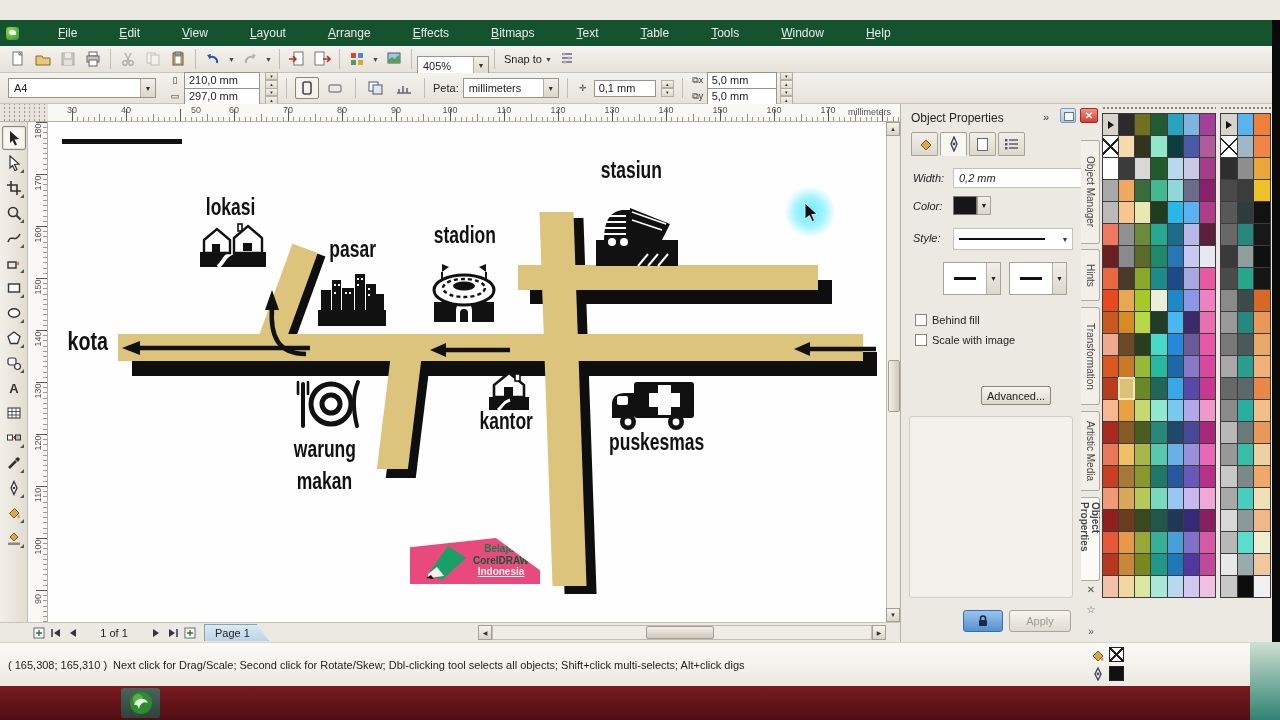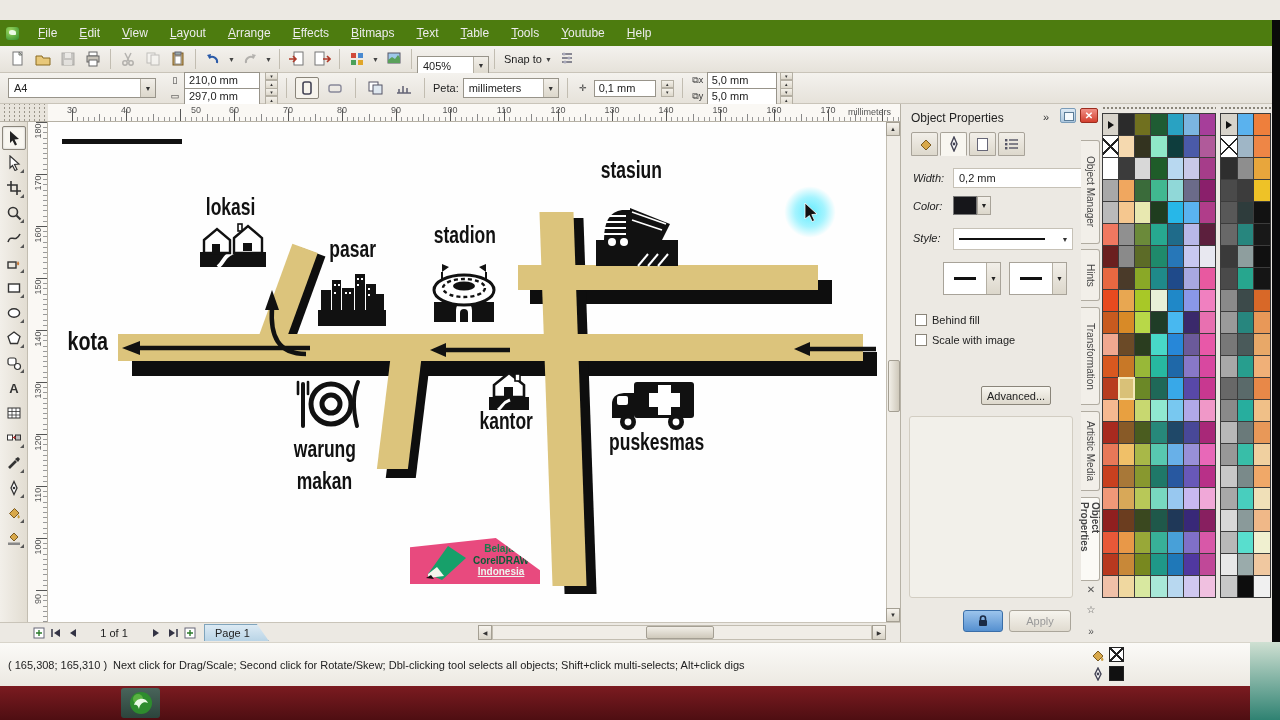"File" .menubar { background: #4d7c0f -> #14532d; gap: 0 -> 20px }
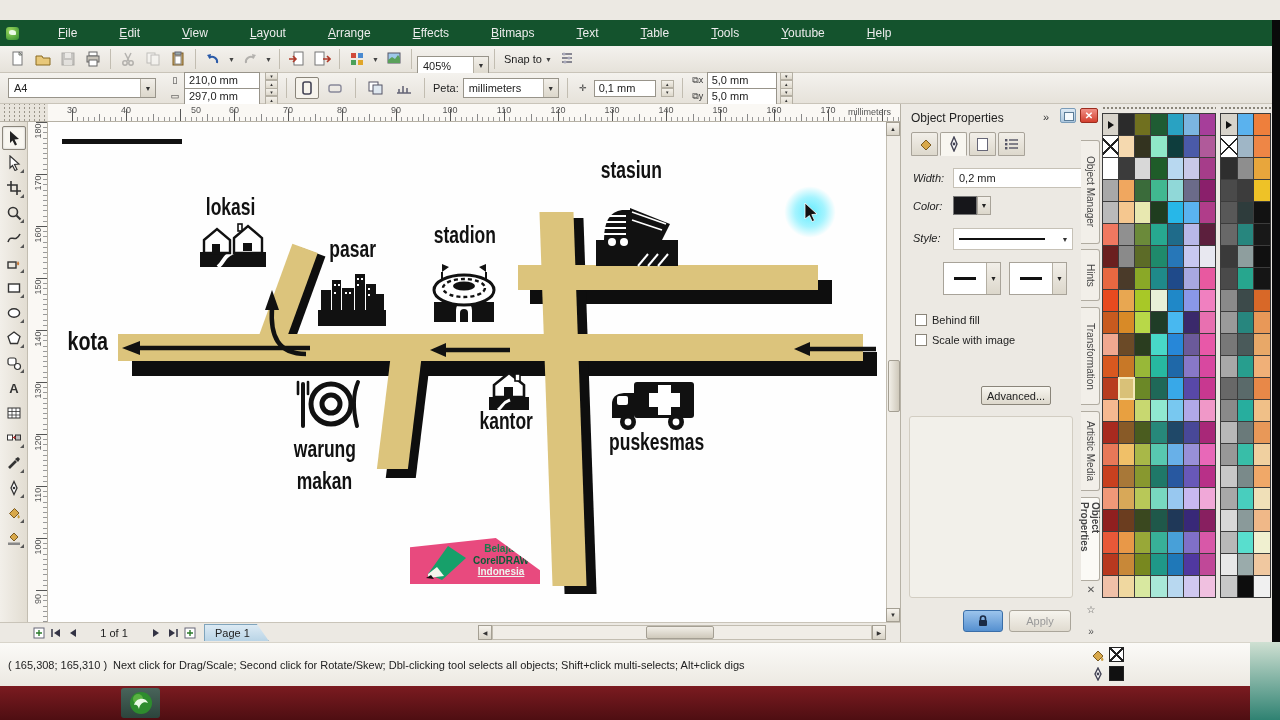"Youtube" span.menu-item { text: Youtube -> Window }
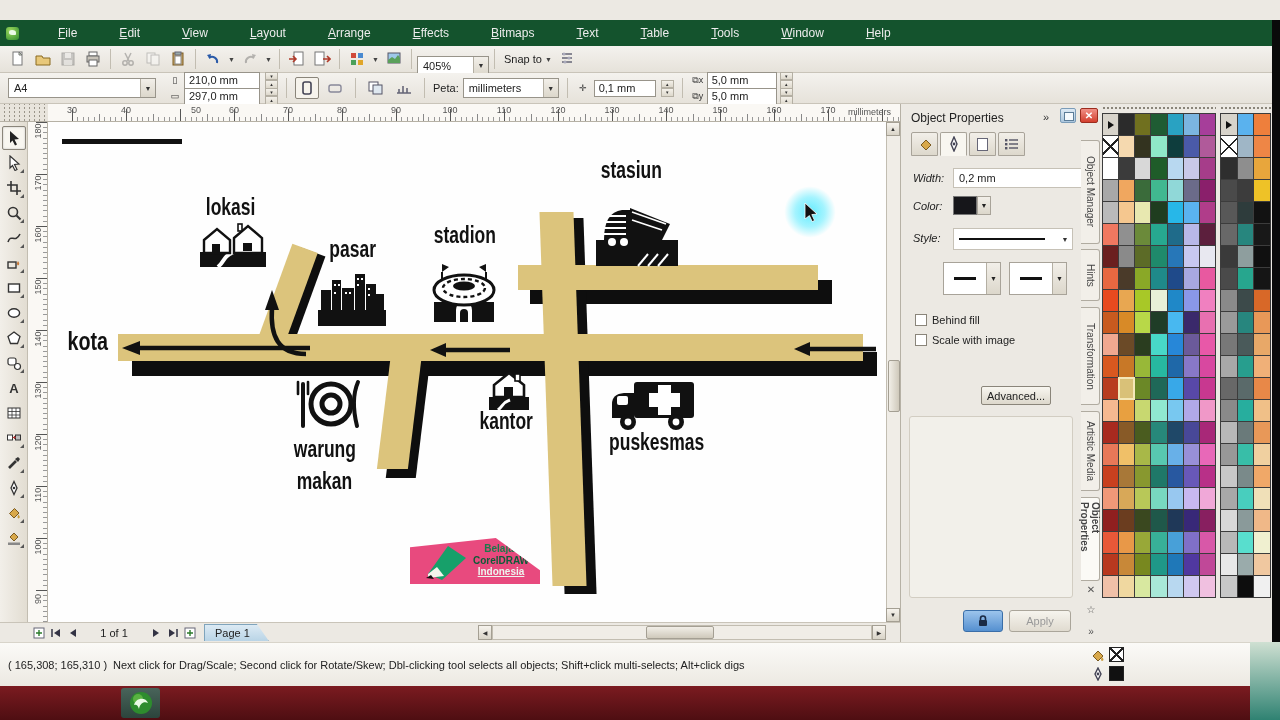"0,2 mm" span.flatcombo { font-style: none -> italic }
